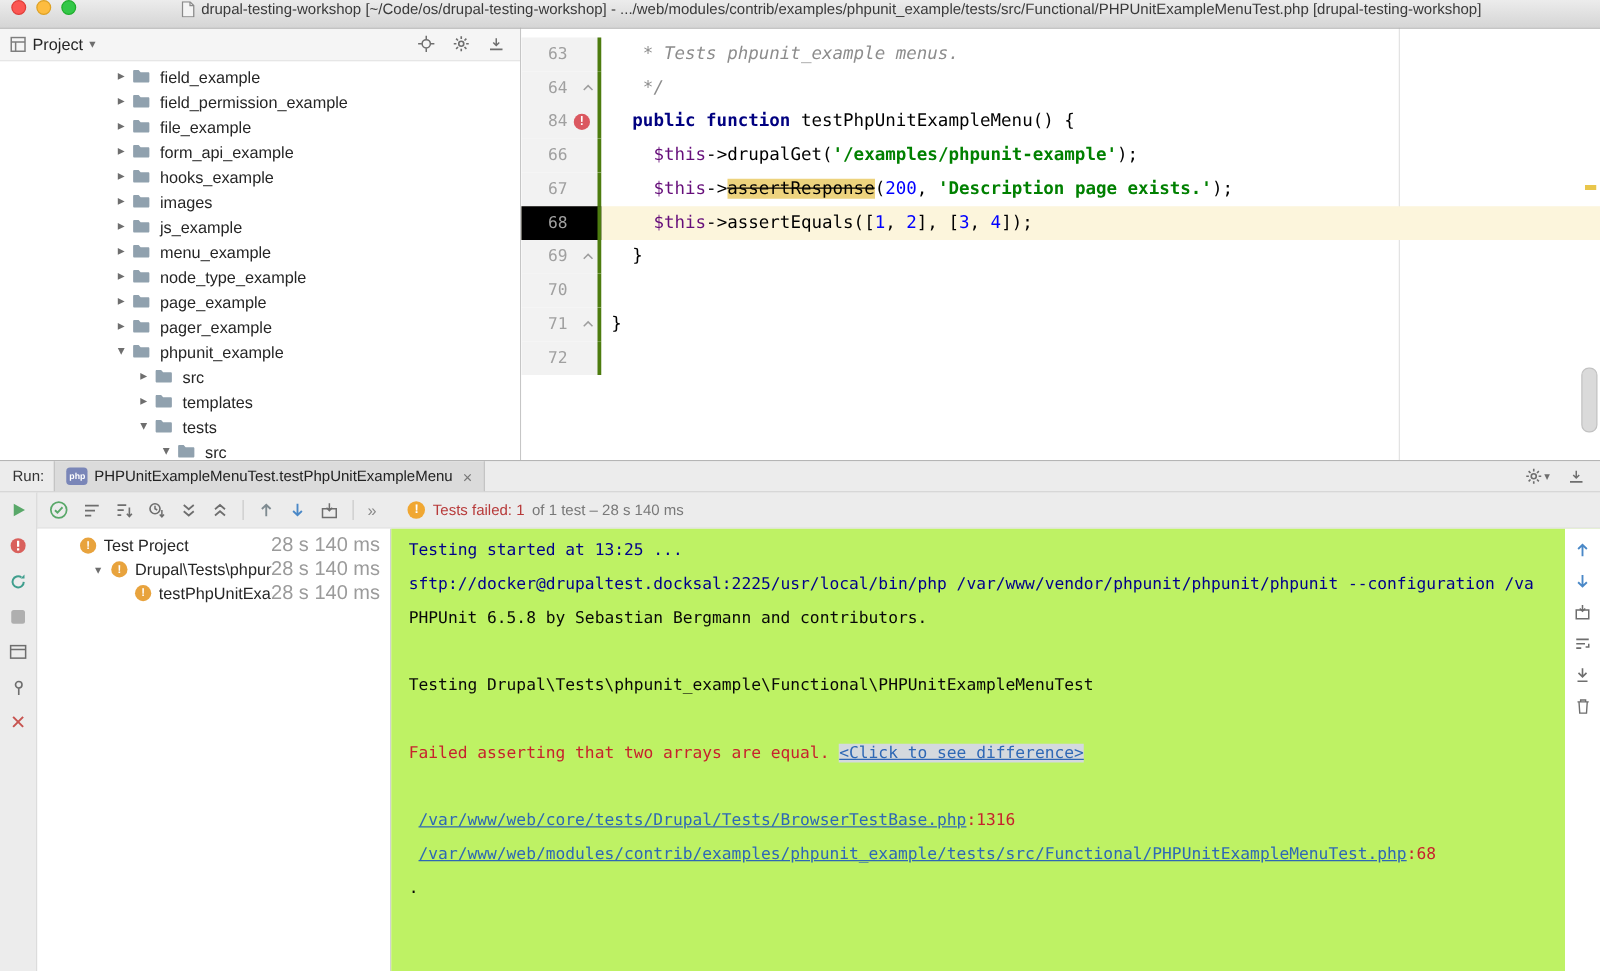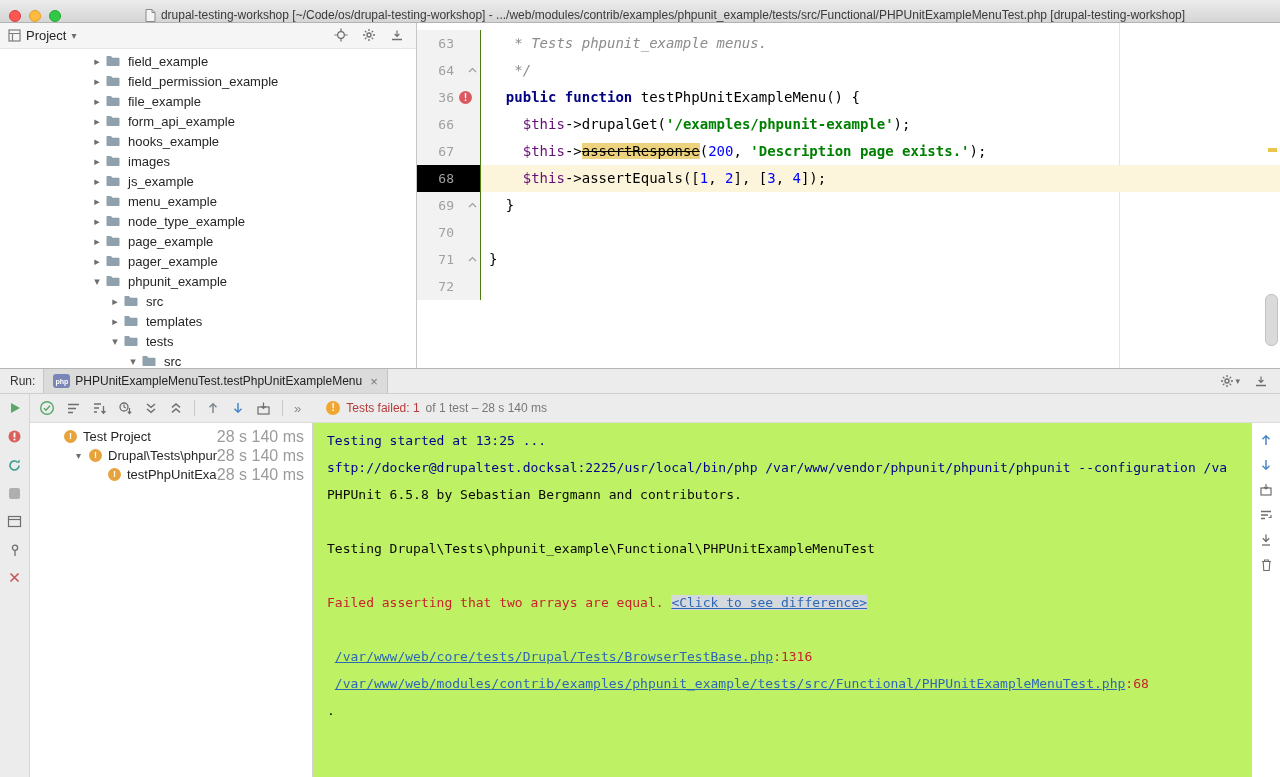"drupal-testing-workshop" .titlebar { align-items: flex-end -> flex-start }
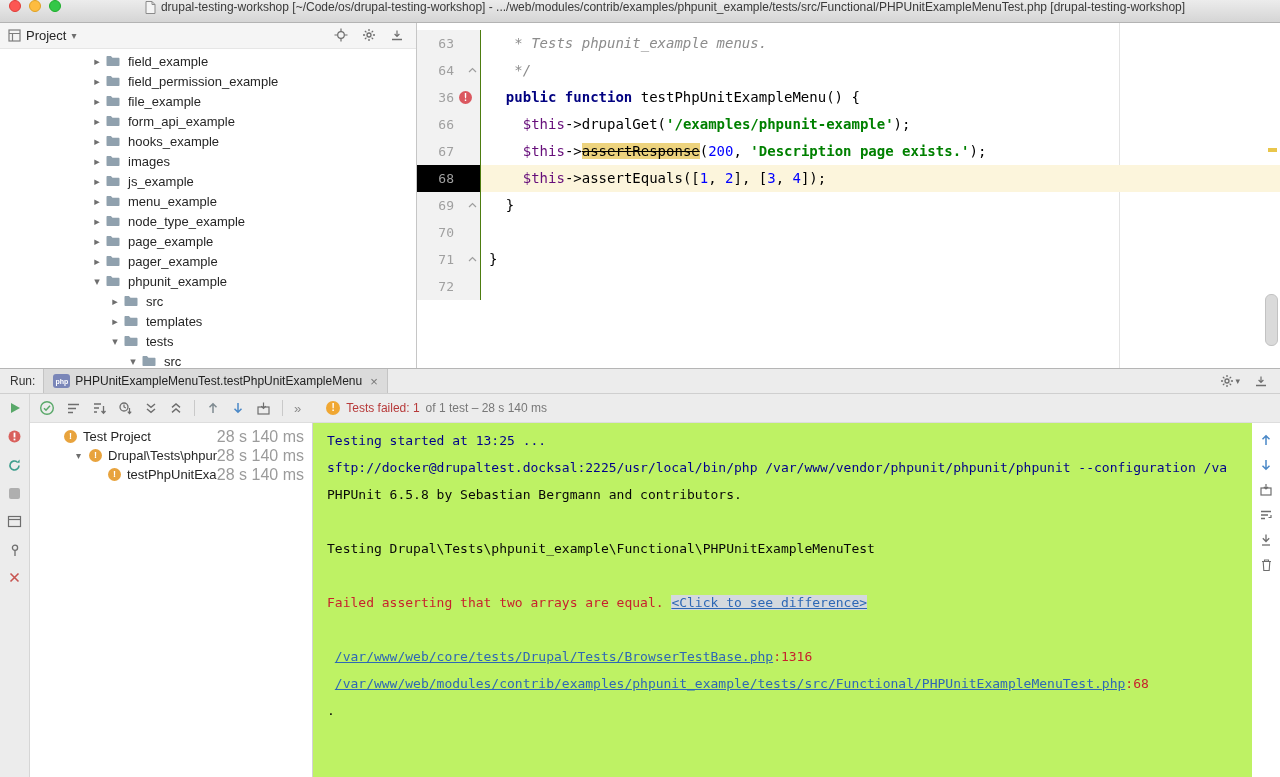"63" .gut { border-right: 1px solid #4d7c0f -> 3px solid #4d7c0f }
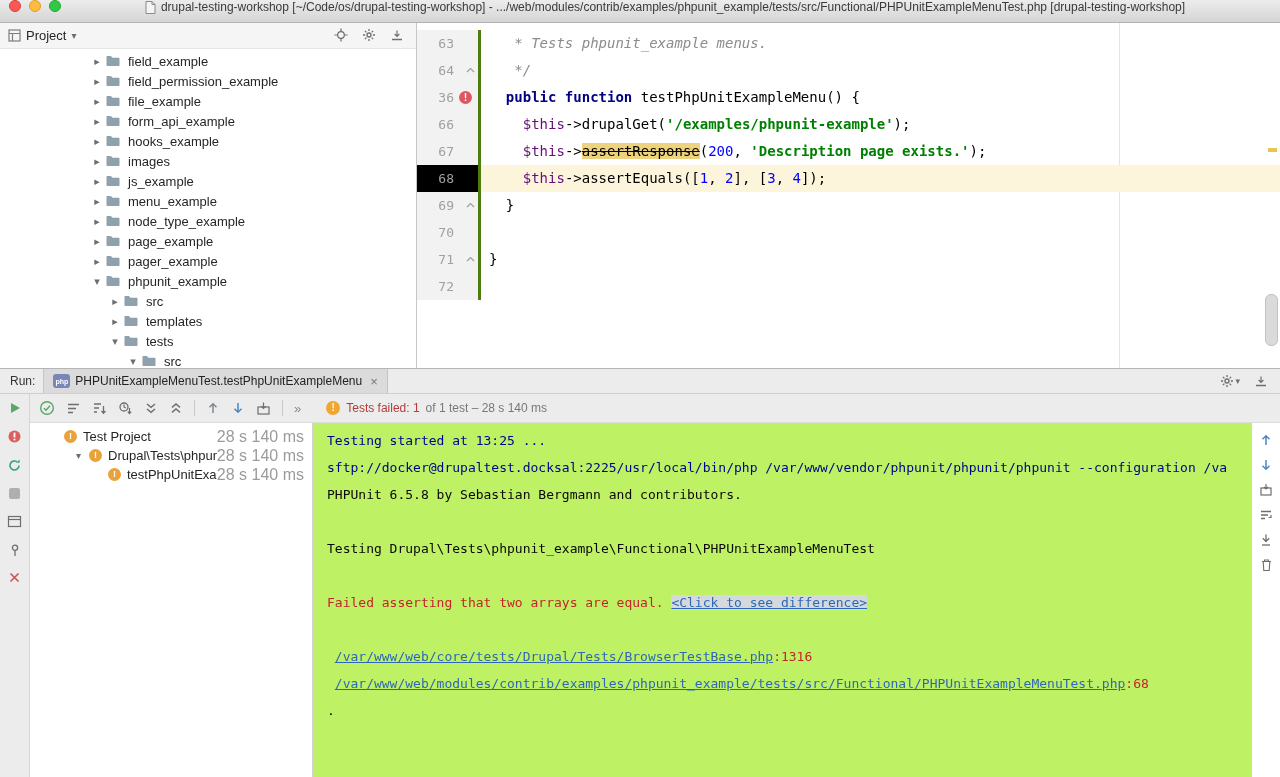"36" span.gut-num { text: 36 -> 84 }
